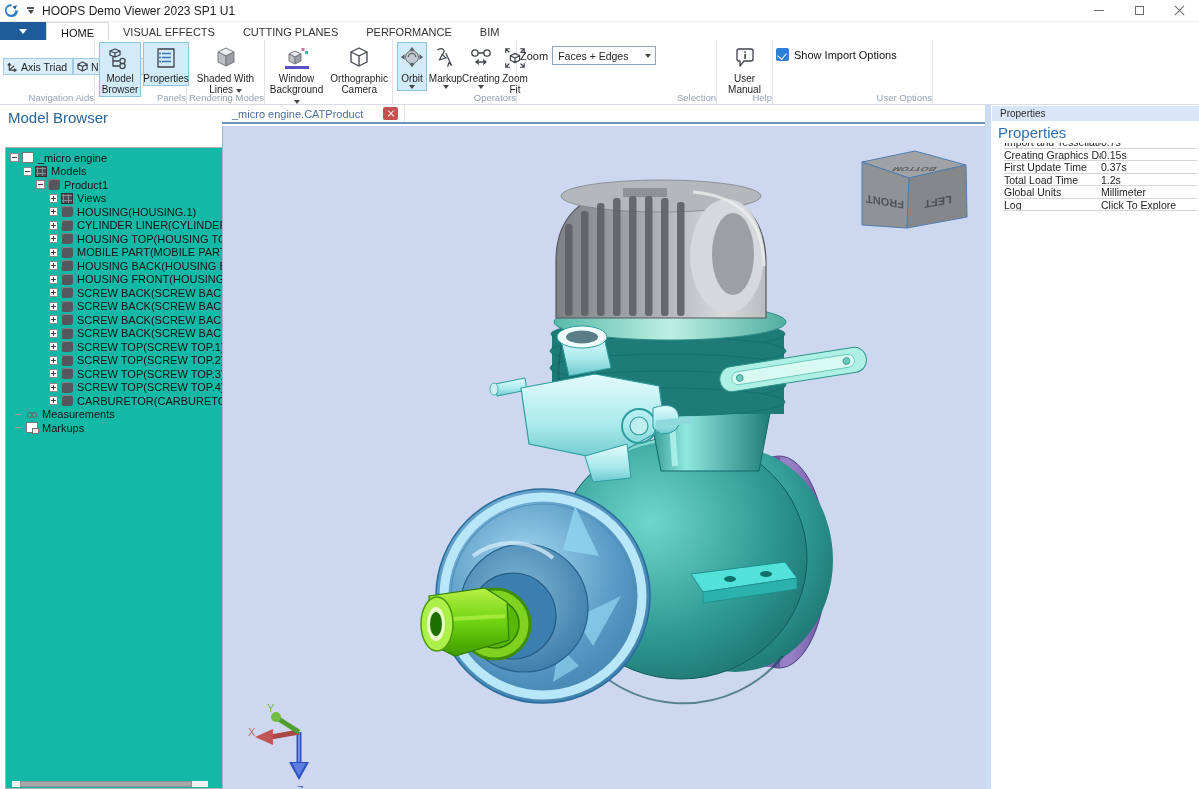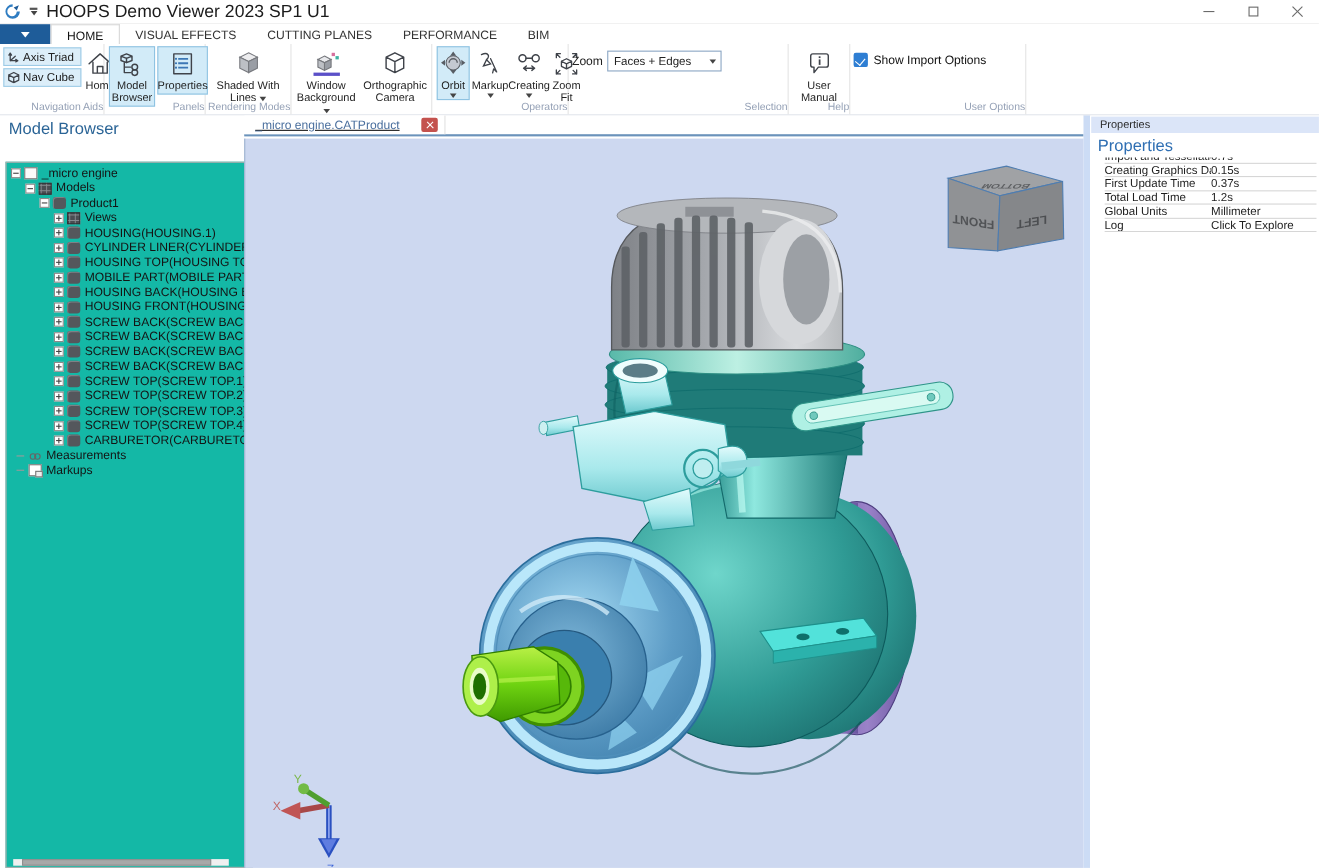"HOOPS Demo Viewer 2023 SP1" .title-text { font-size: 16px -> 12px }
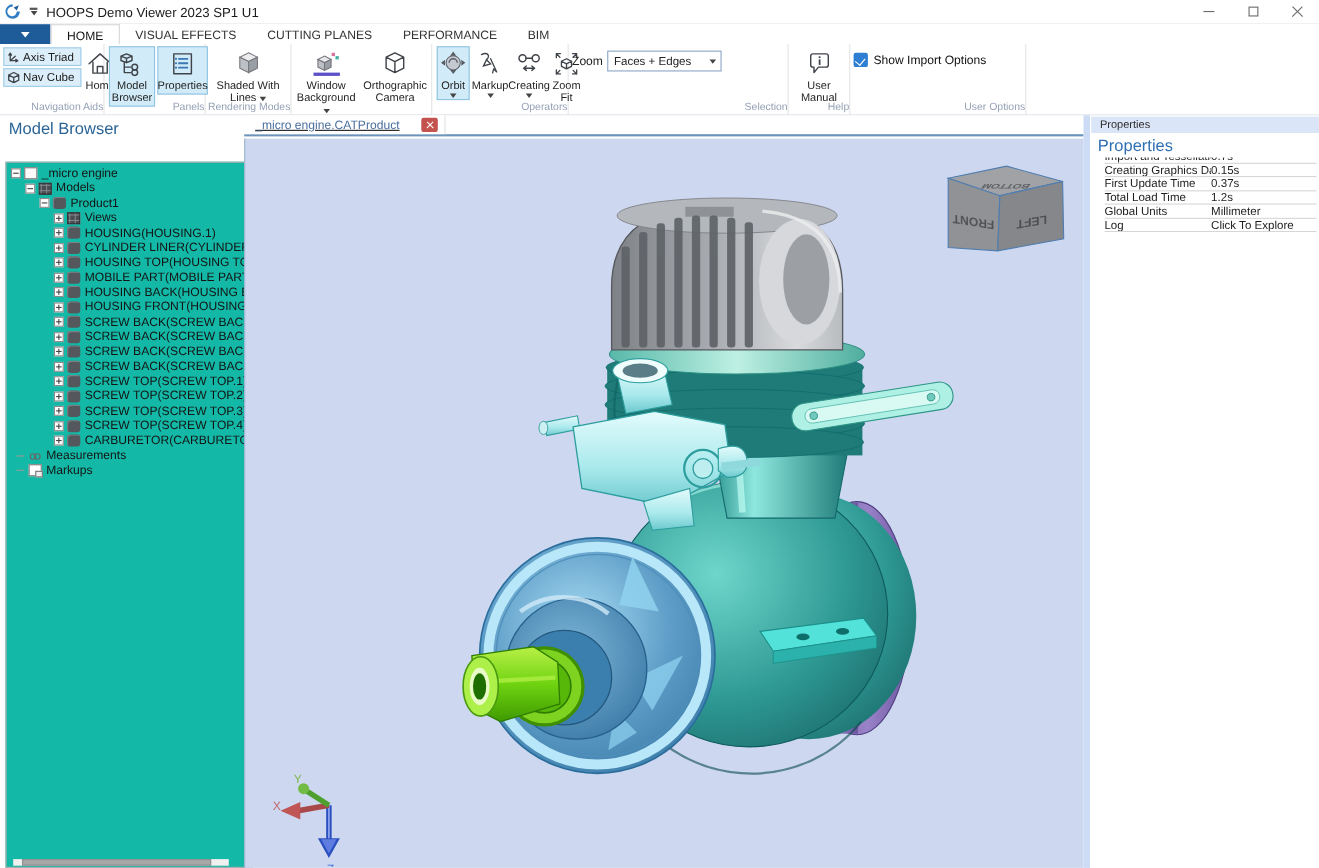"Axis Triad" .smallstack { flex-direction: column -> none; margin-top: 1px -> 16px }
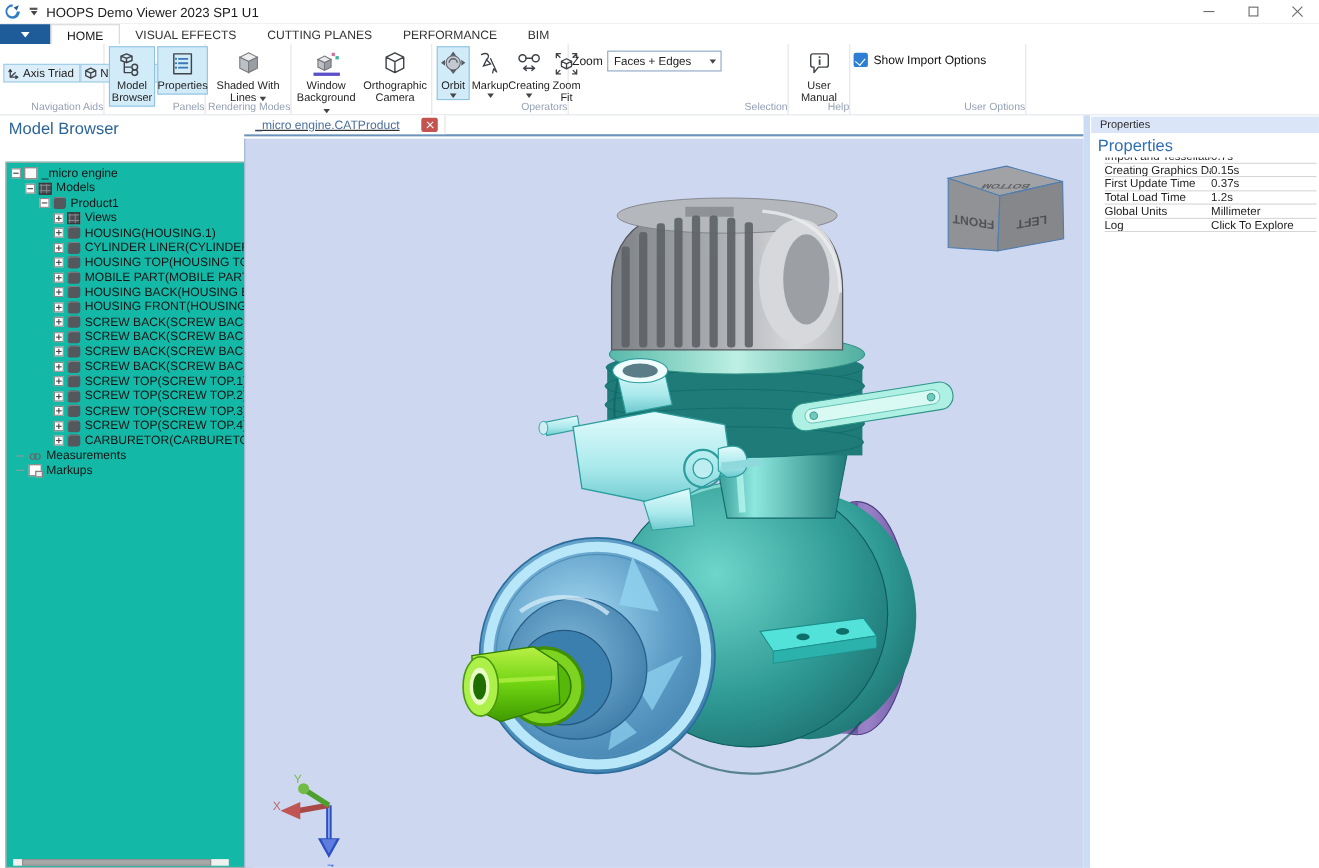"_micro engine.CATProduct" .docarea { text-decoration: underline -> none }
